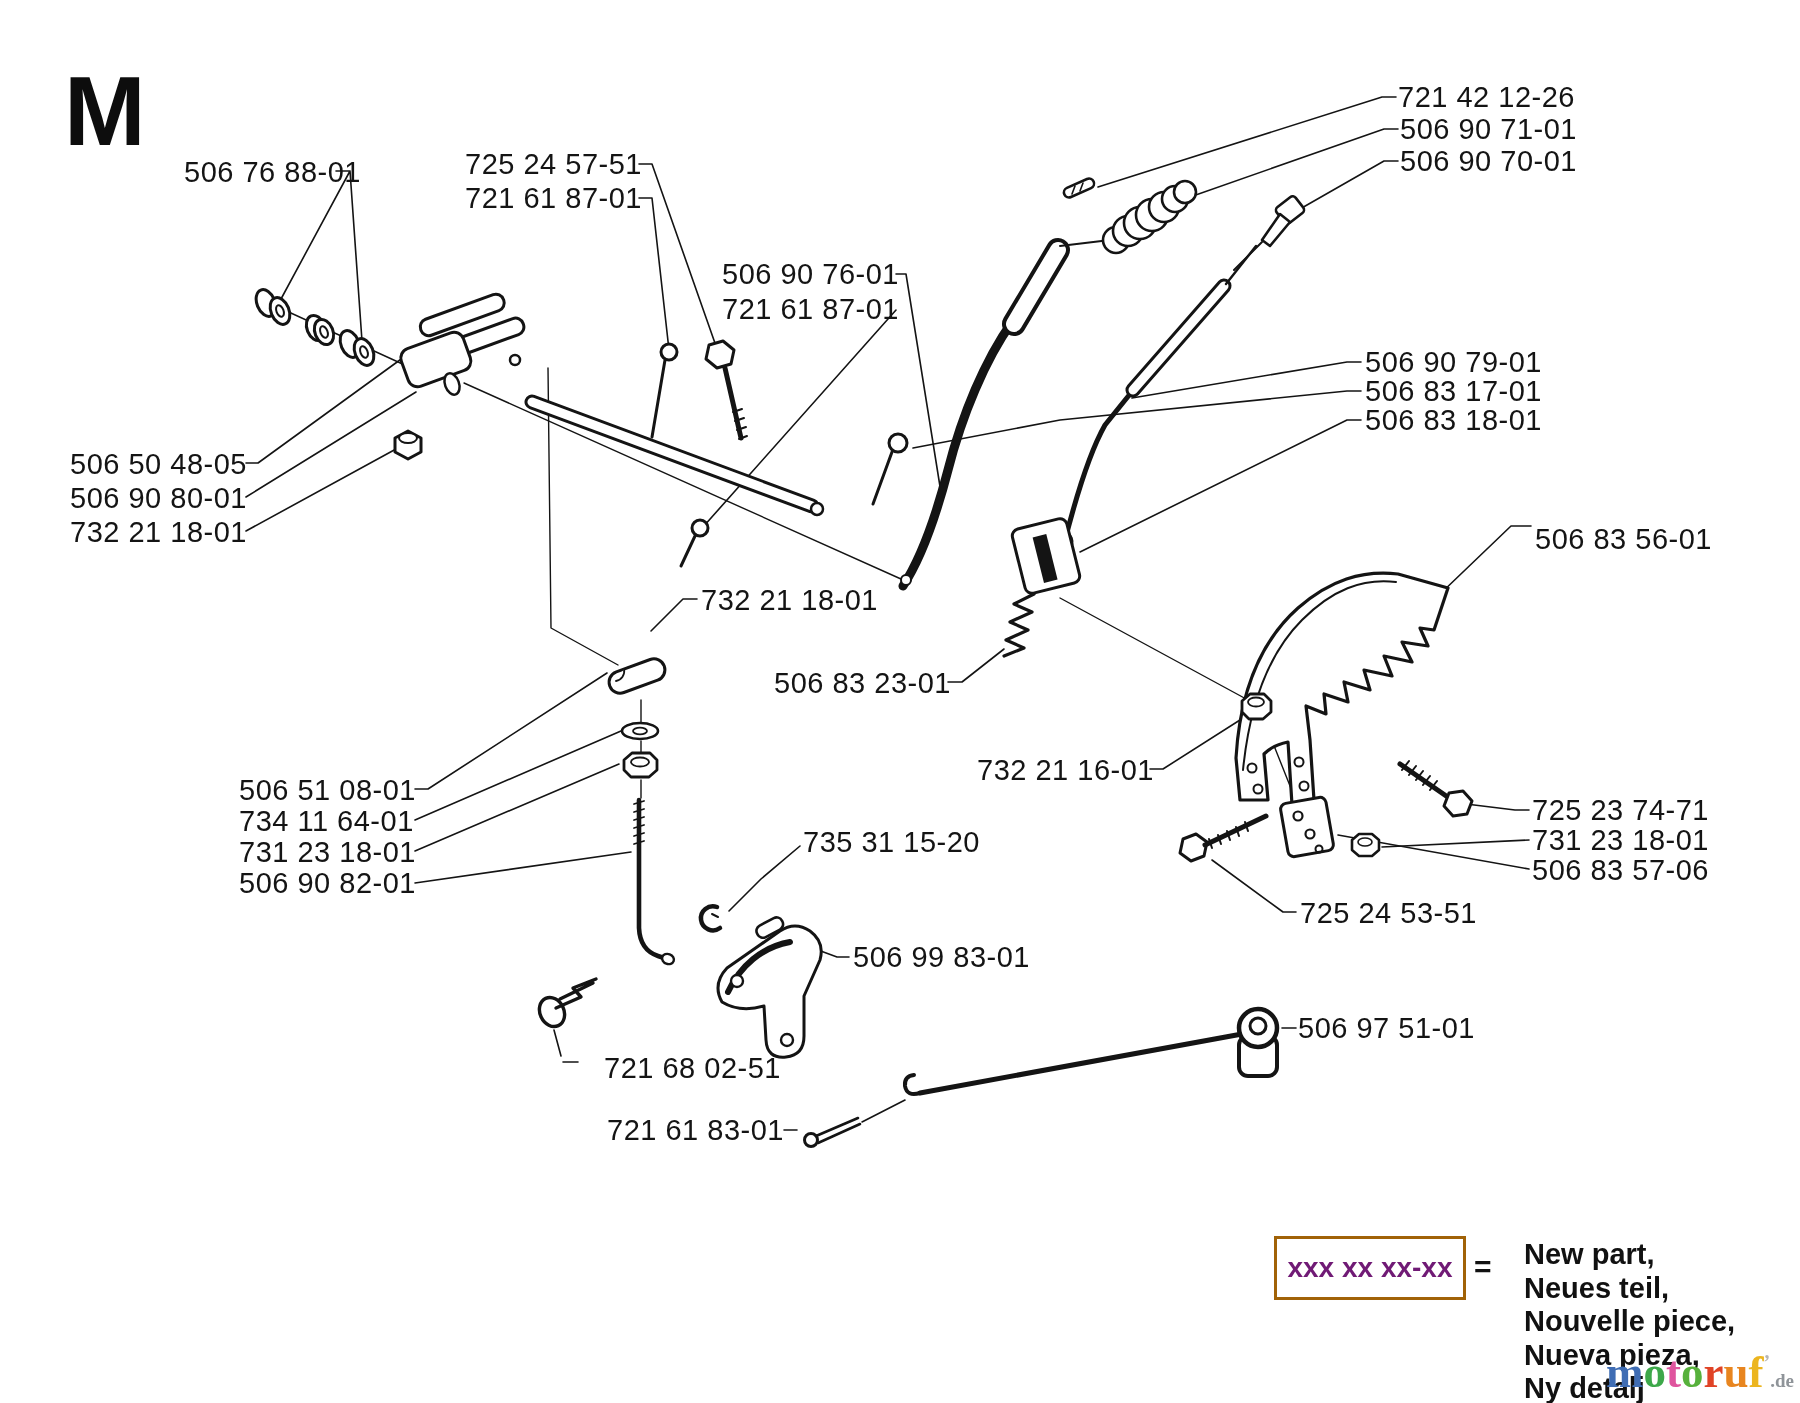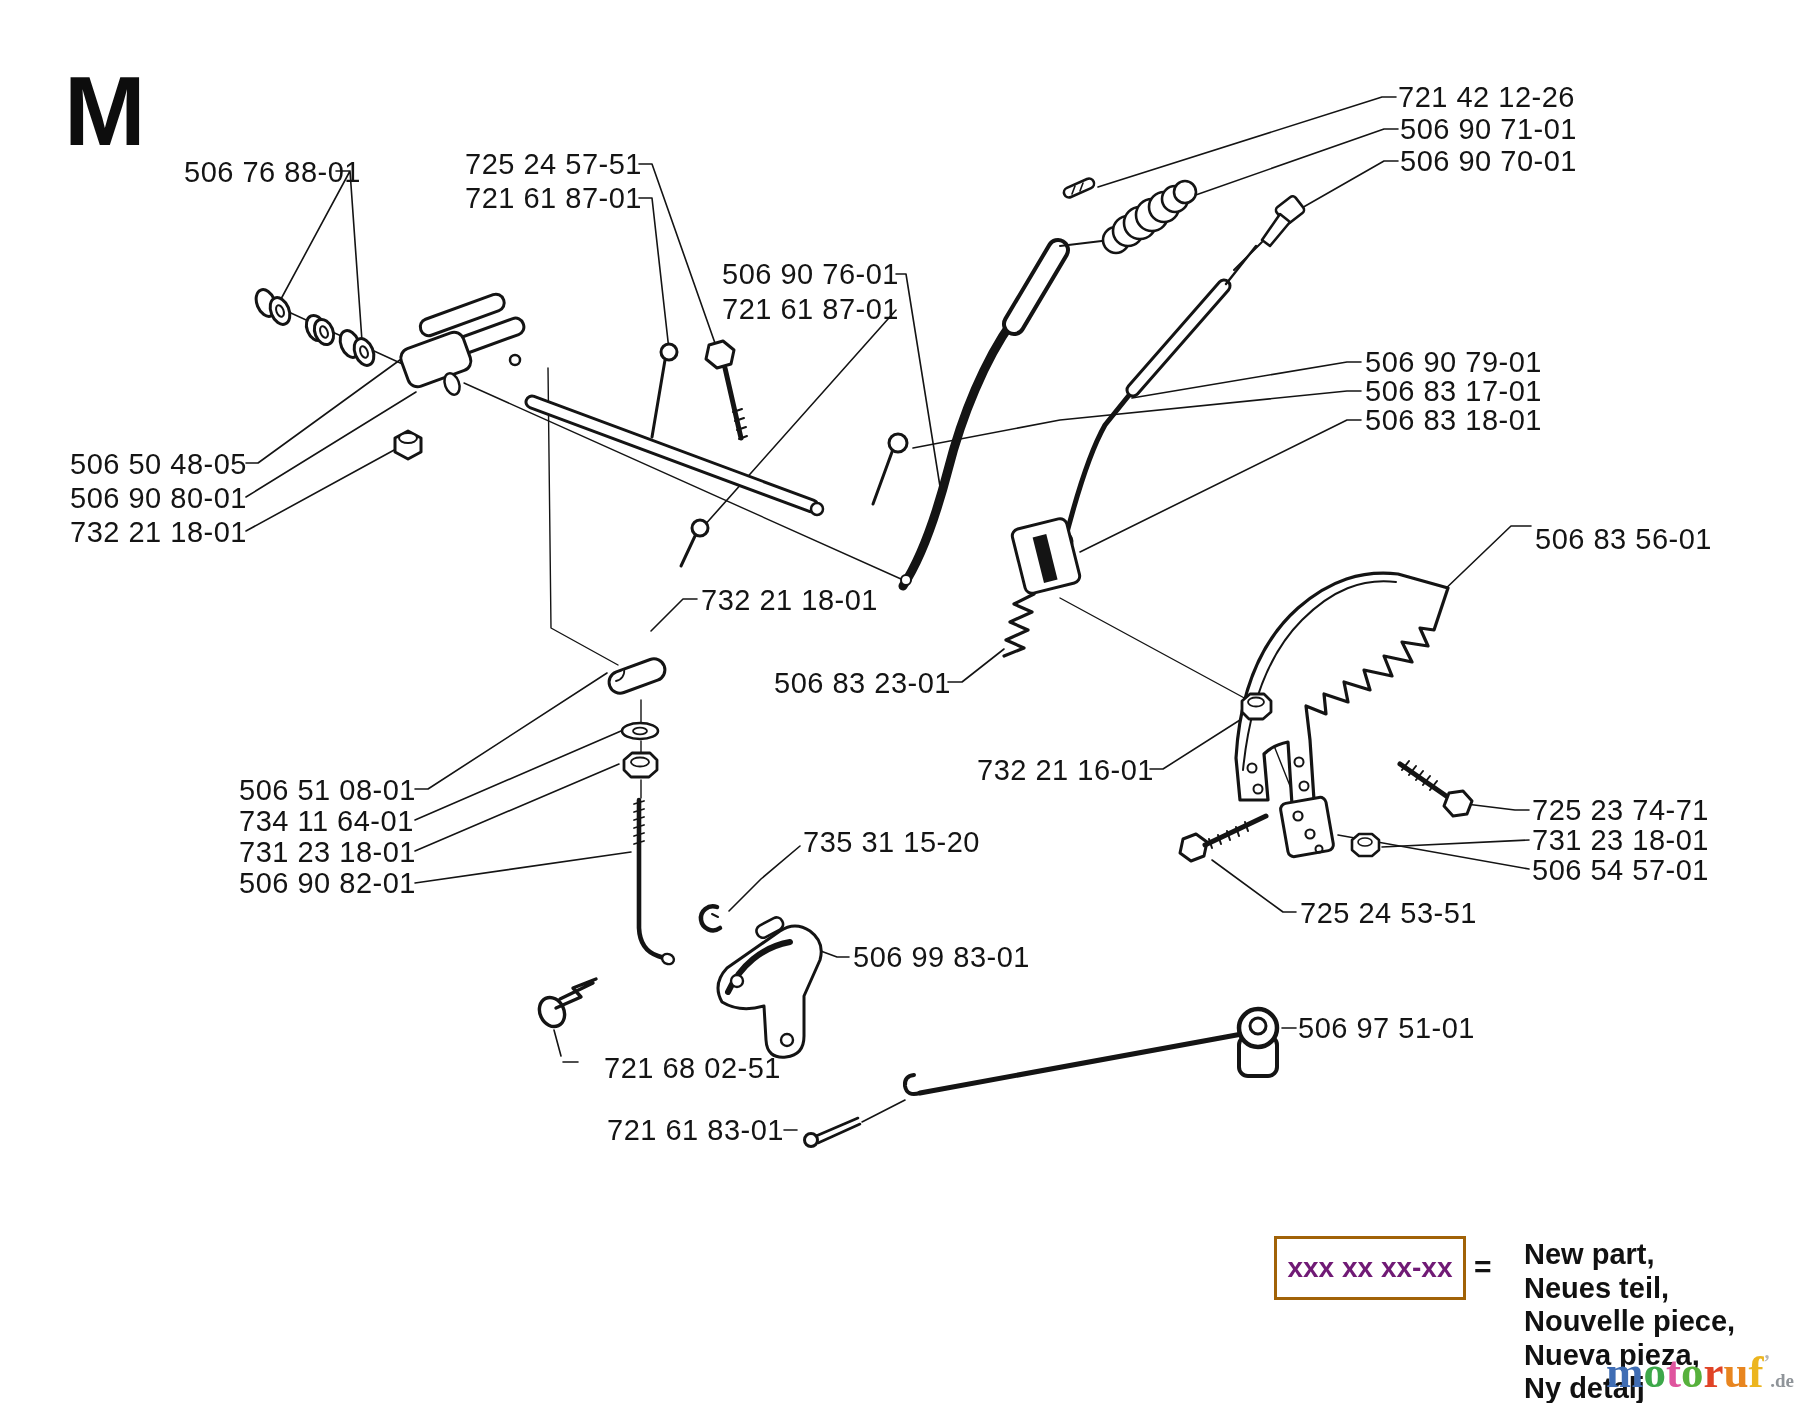"506 54 57-01" div.part-label { text: 54 57-01 -> 83 57-06 }
